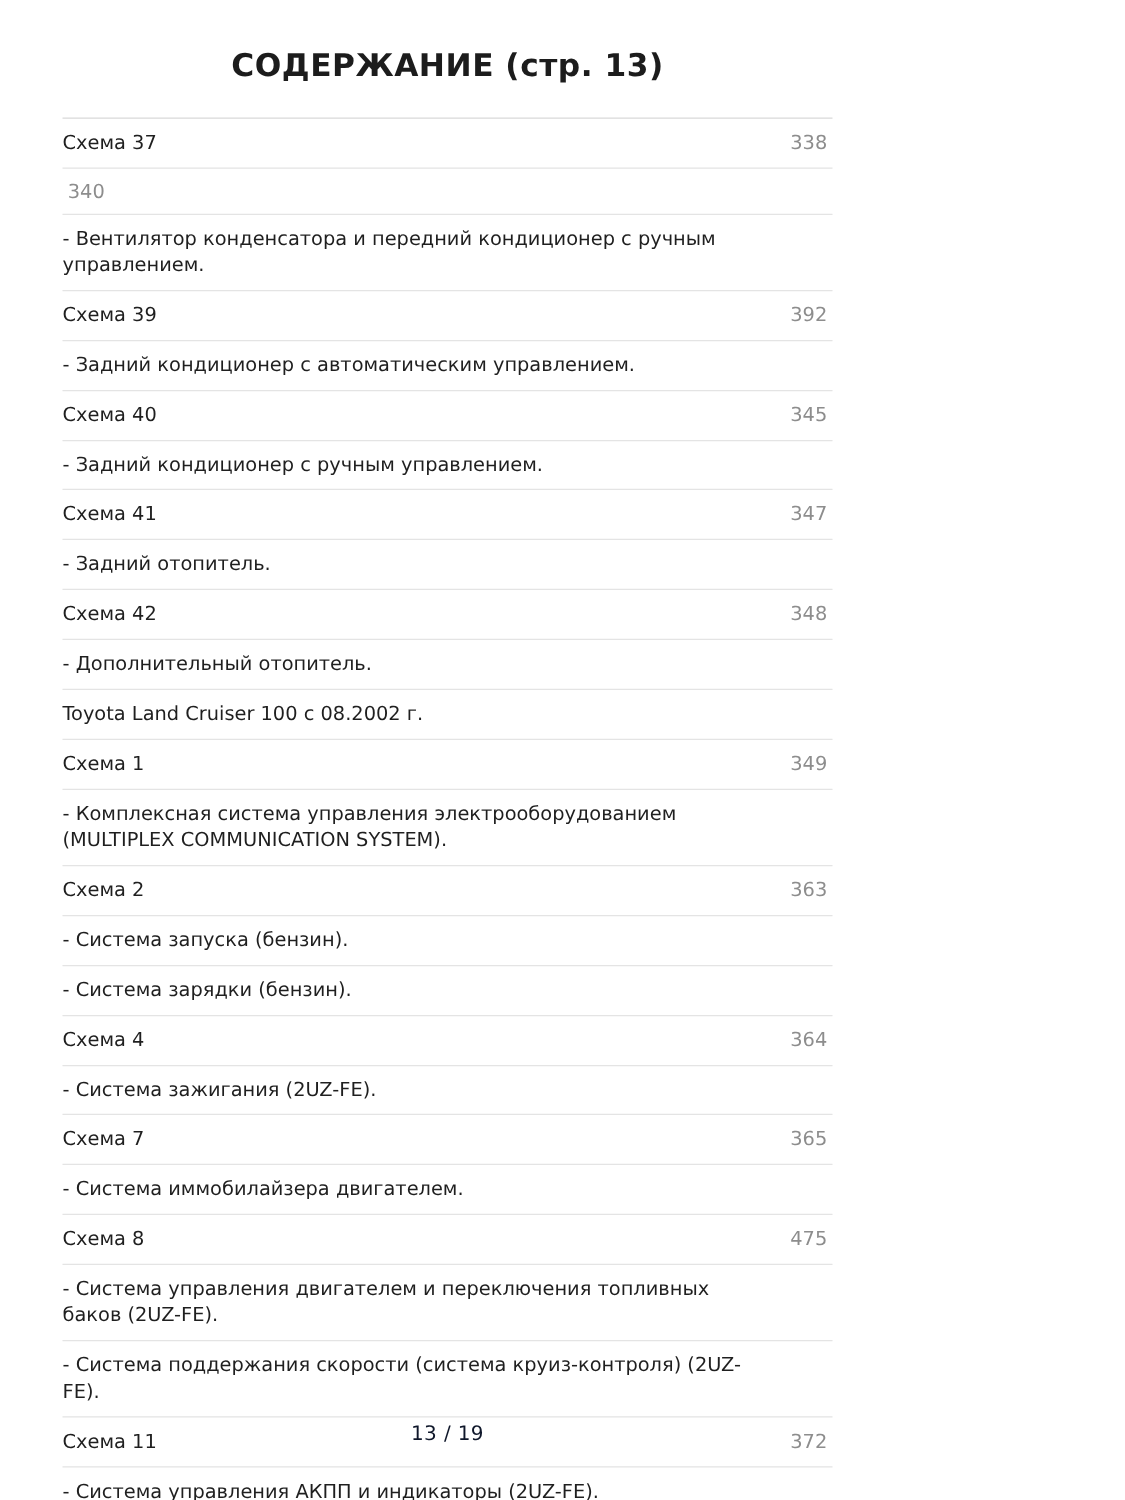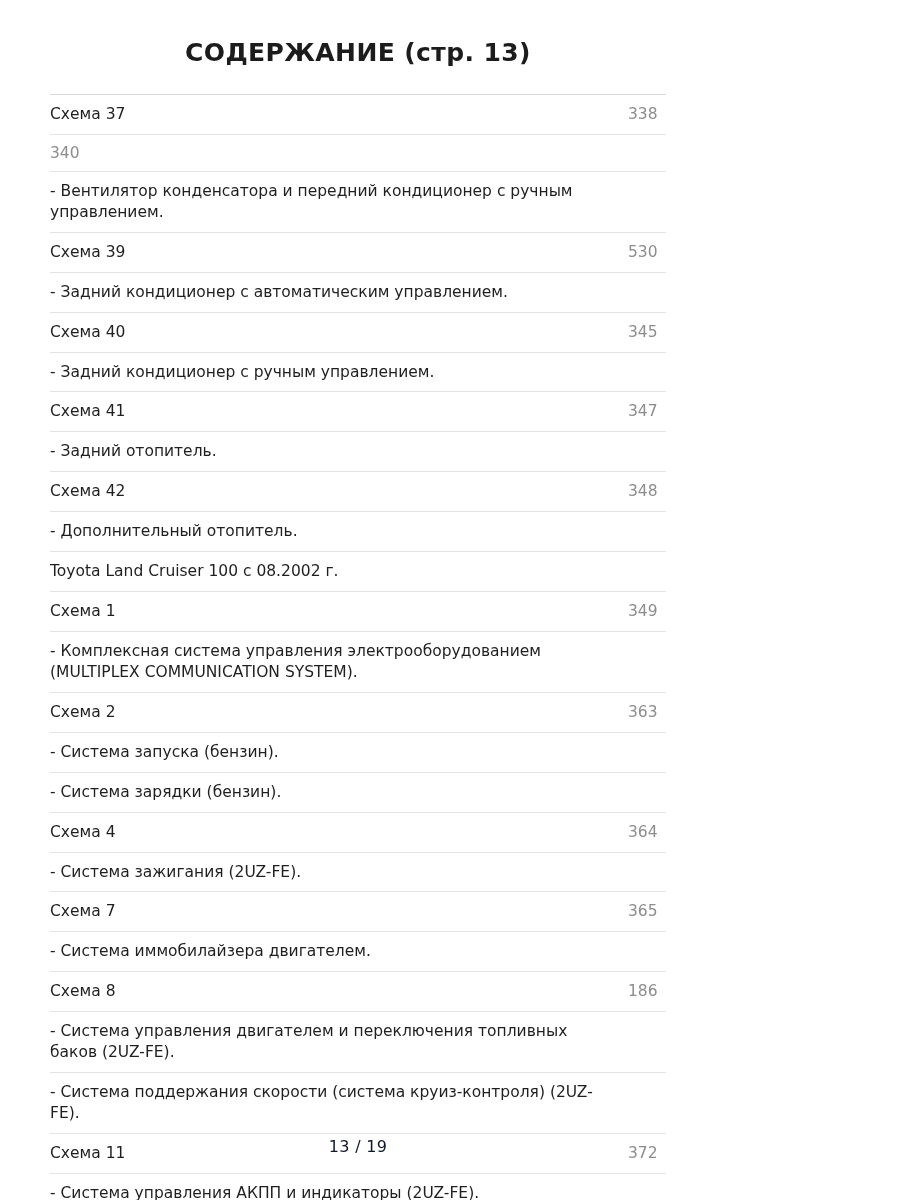"338" .row-page { text-align: left -> center }
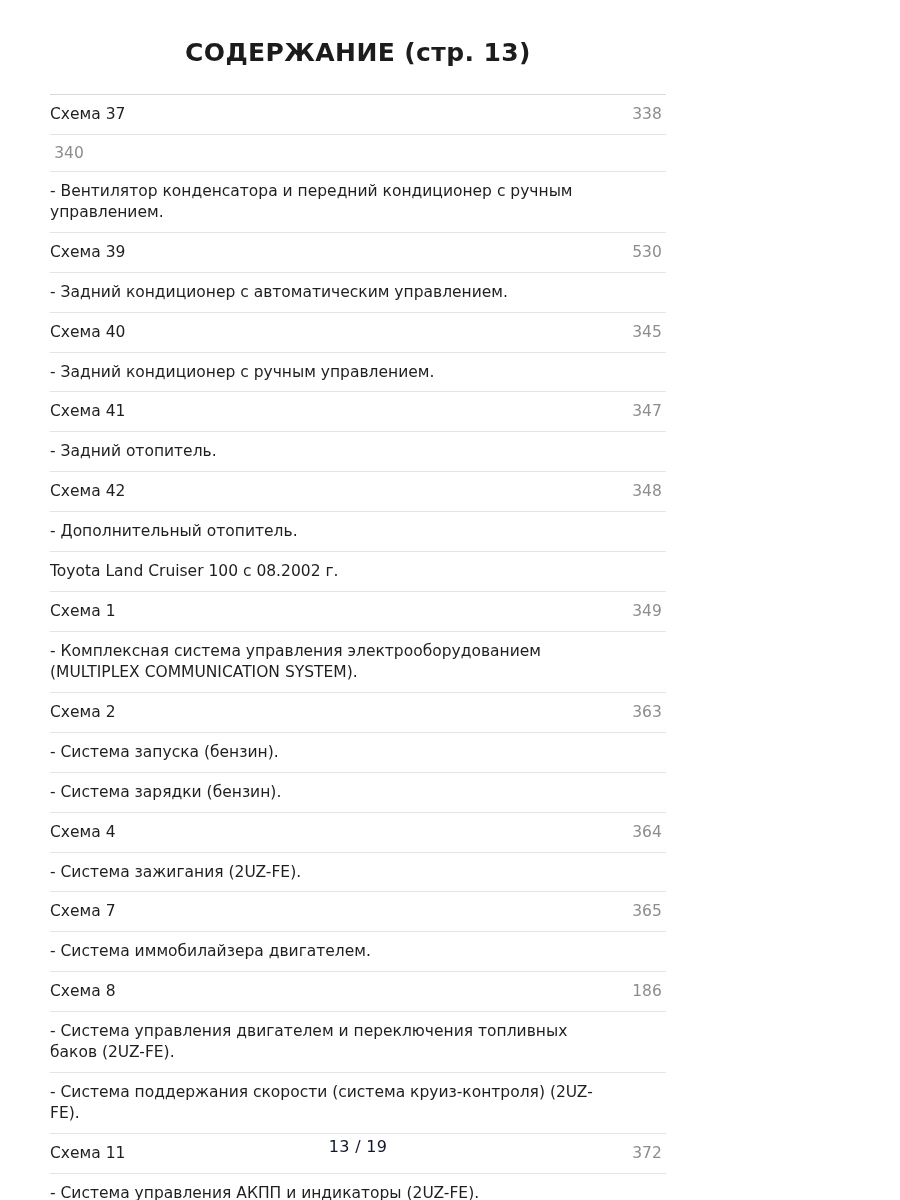"530" span.row-page { text: 530 -> 392 }
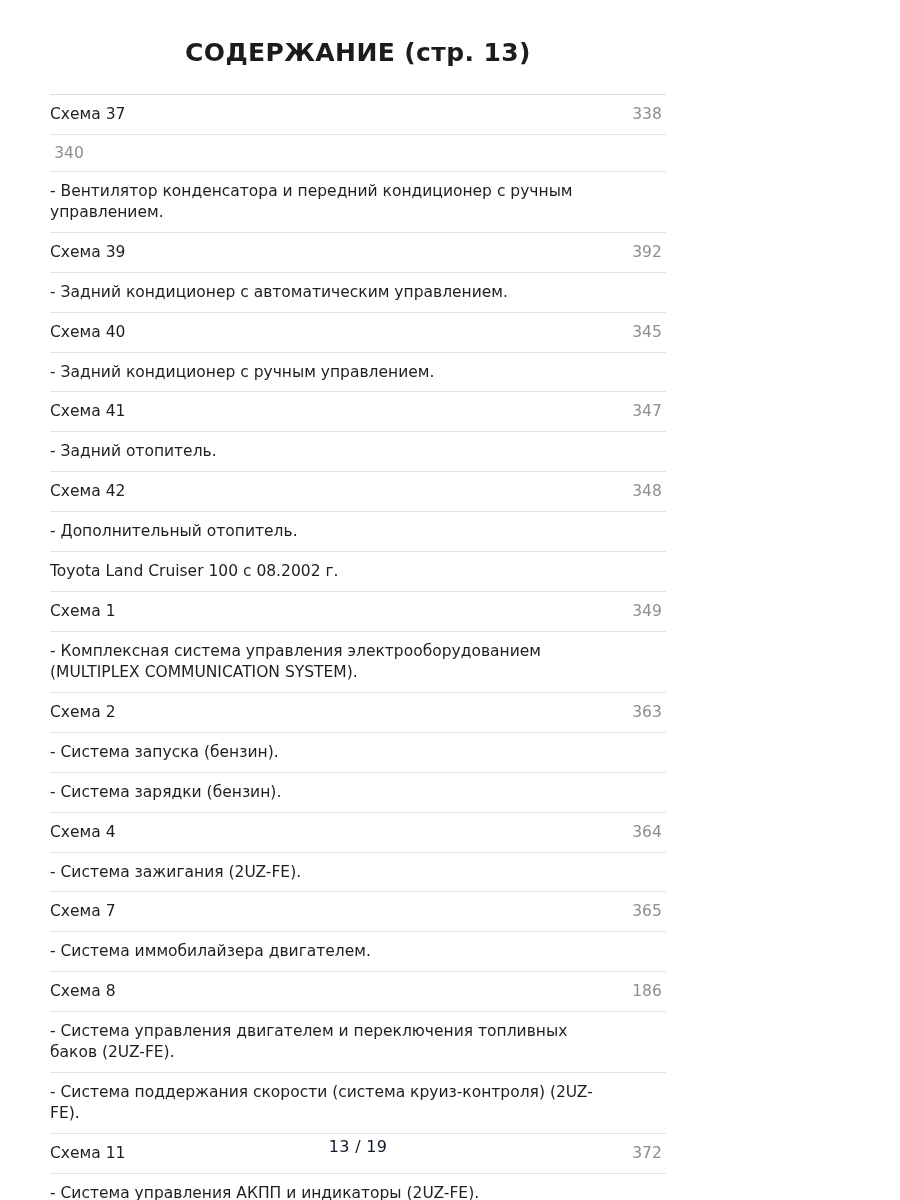"186" span.row-page { text: 186 -> 475 }
